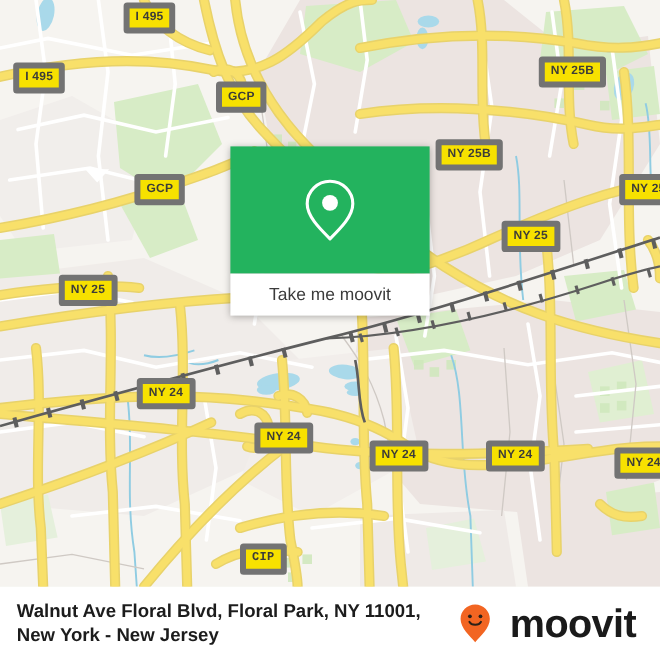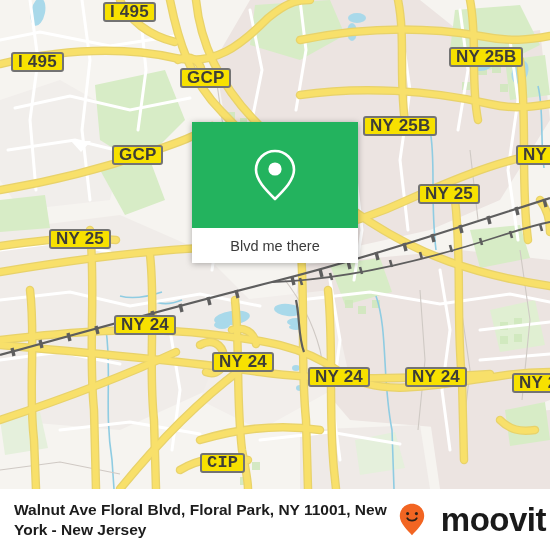"I 495" .shield { border: 2px solid #737373 -> 5px solid #737373; font-size: 17px -> 10px }
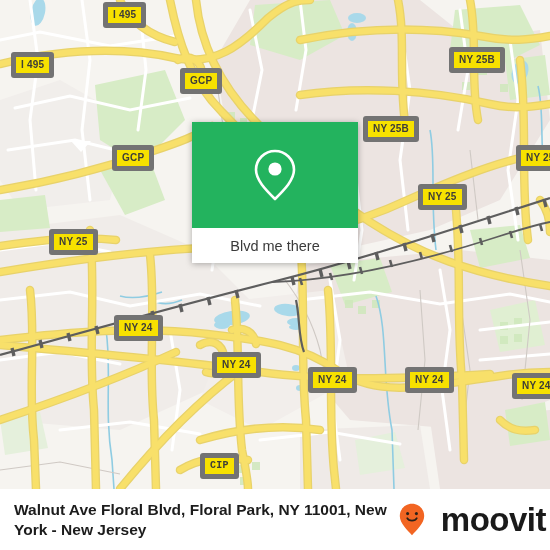"Blvd me there" span.popup-label { text: Blvd me there -> Take me moovit }
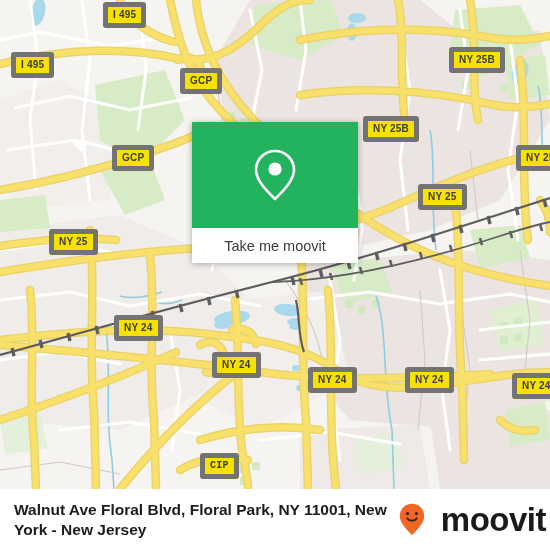"Walnut Ave Floral Blvd, Floral" .footer { padding: 0 4px 0 14px -> 0 20px 0 14px }
